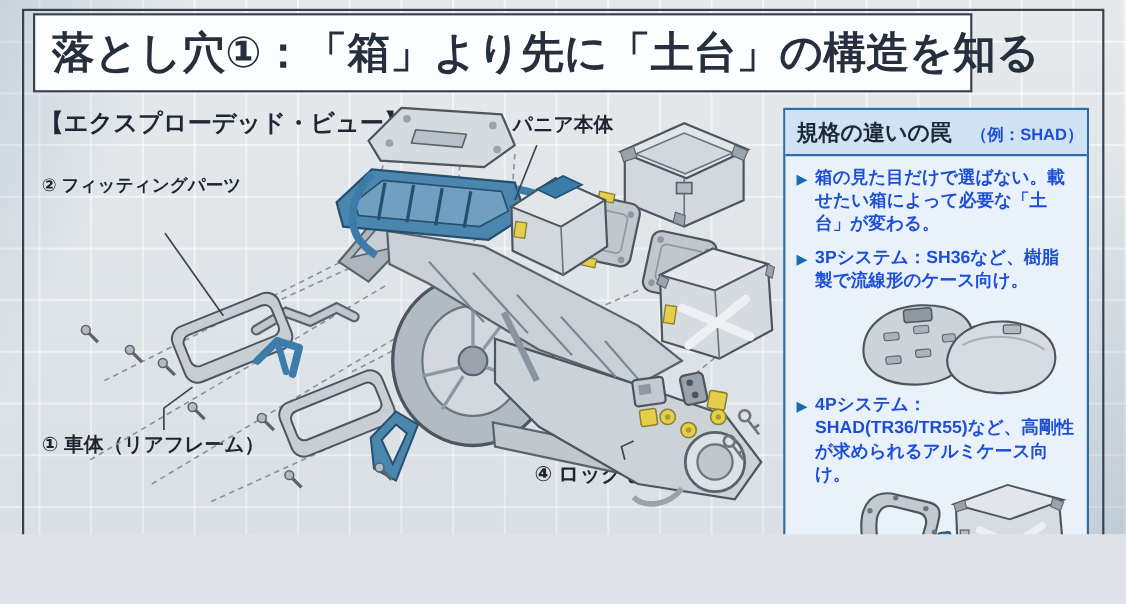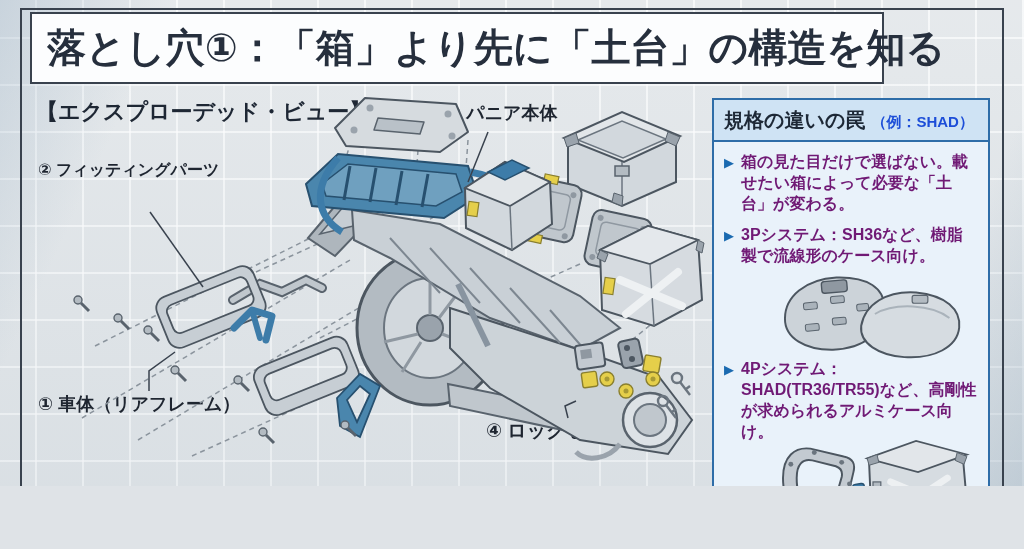"規格の違いの罠" .sidebar-header { gap: 6px -> 17px }
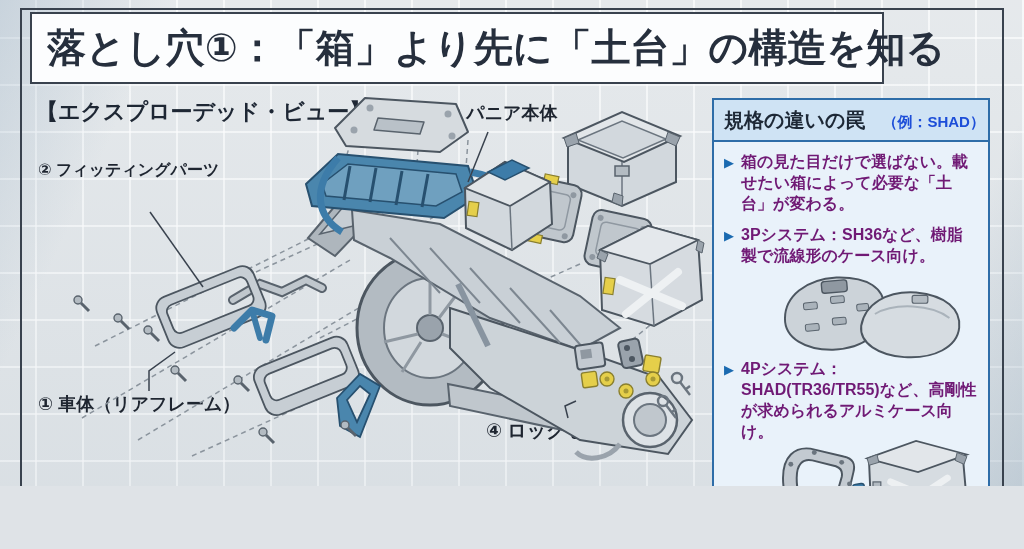"箱の見た目だけで選ばない。載せたい箱によって必要な「土台」が変わる。" .bullet .txt { color: #701a75 -> #1d4ed8 }
